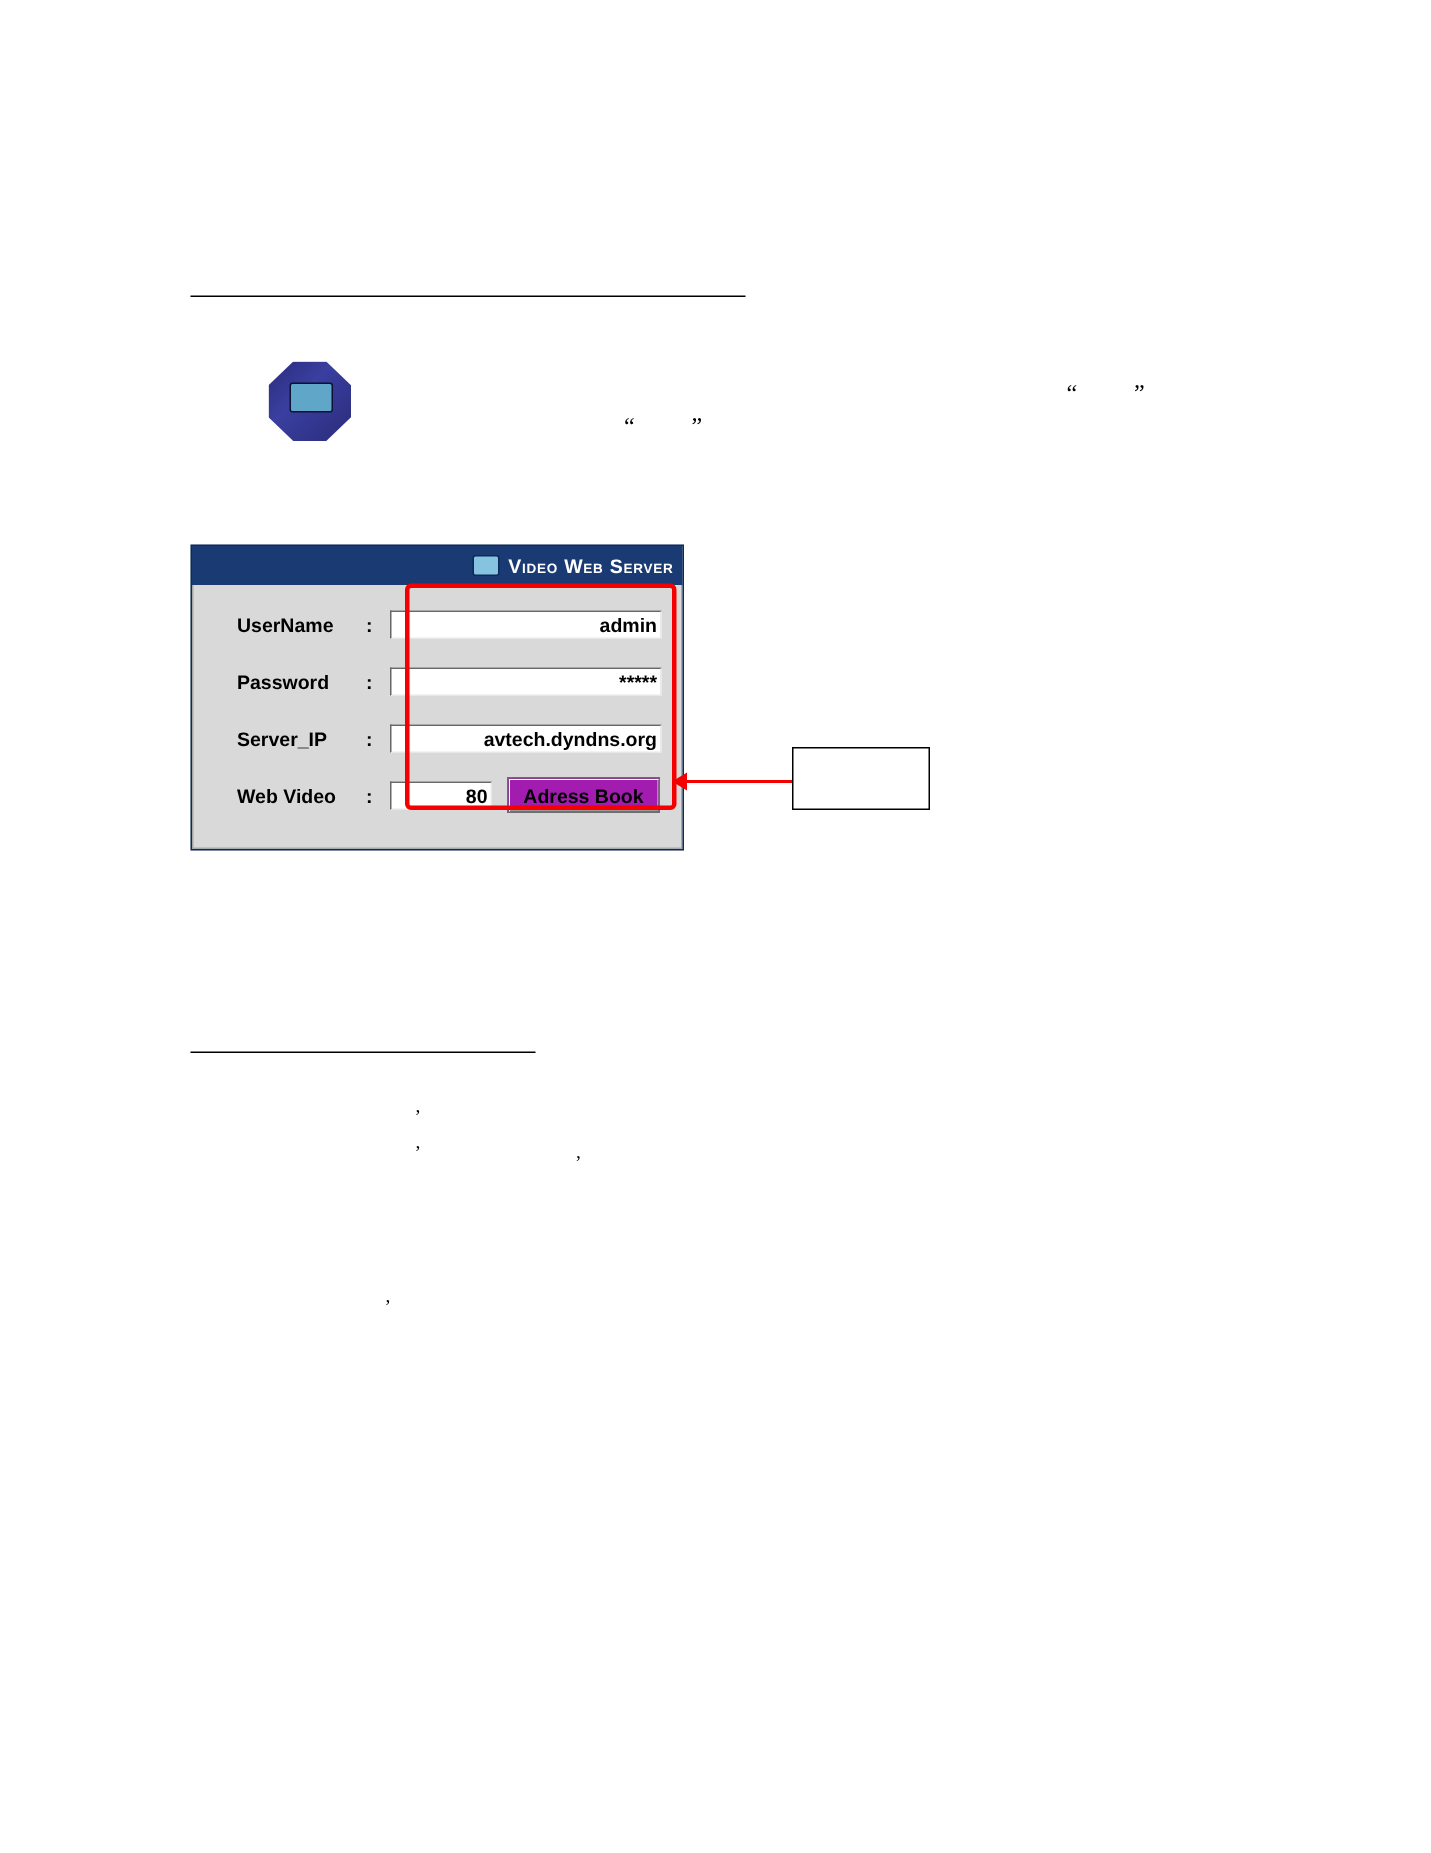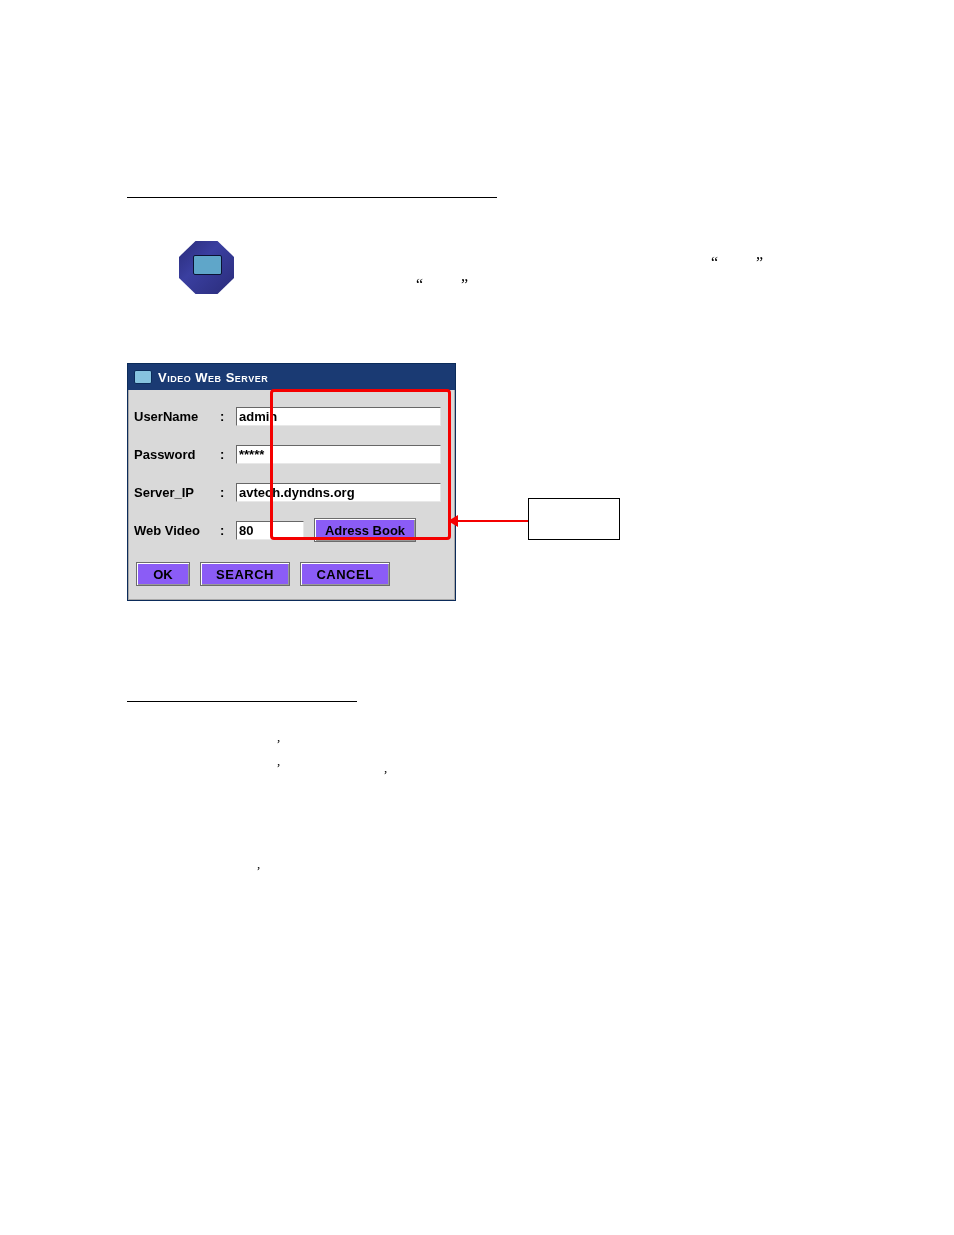"Video Web Server" .titlebar { justify-content: none -> flex-end }
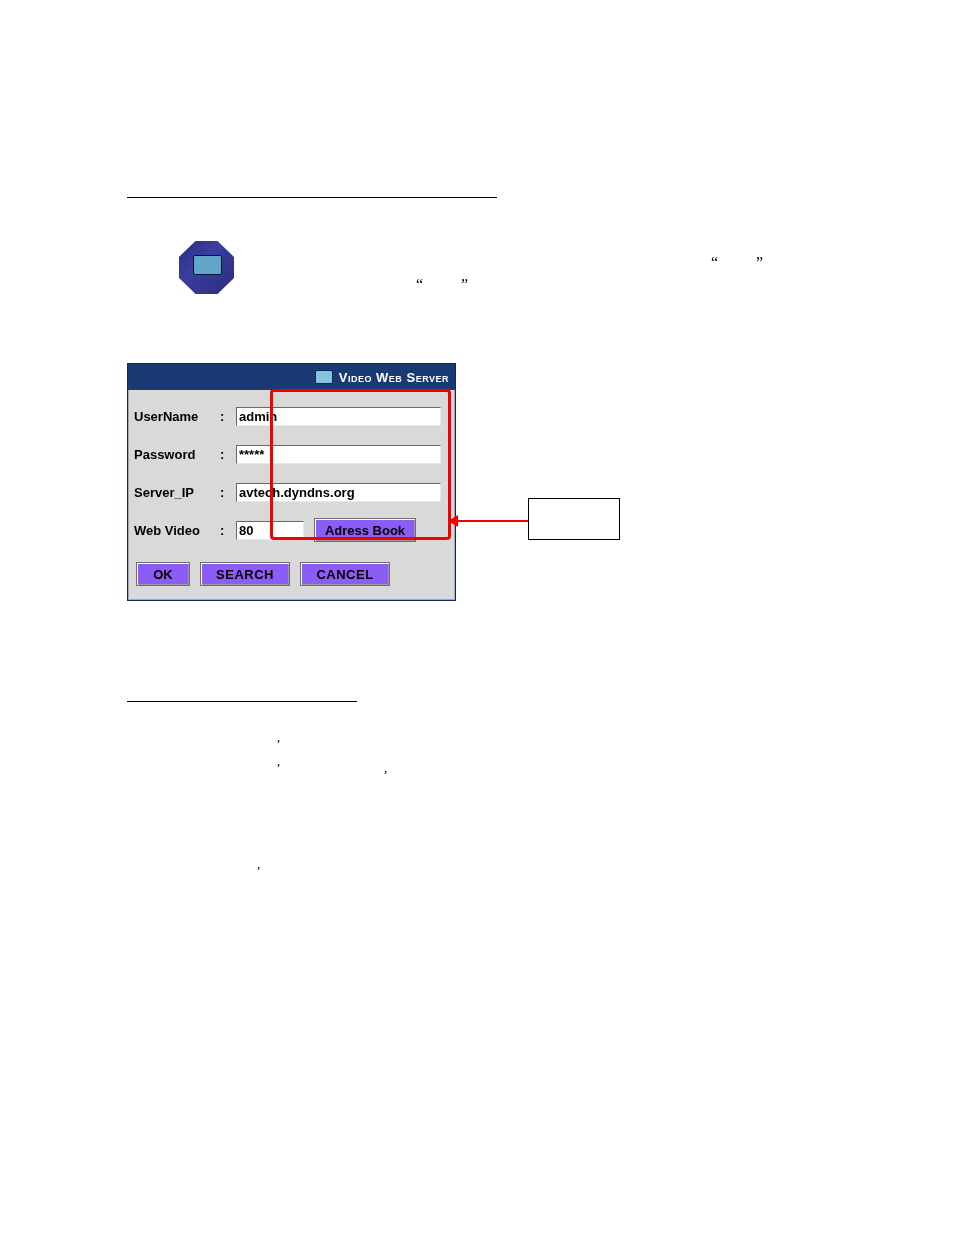"UserName" .dlg-body { padding: 14px 14px 10px 6px -> 14px 14px 10px 30px }
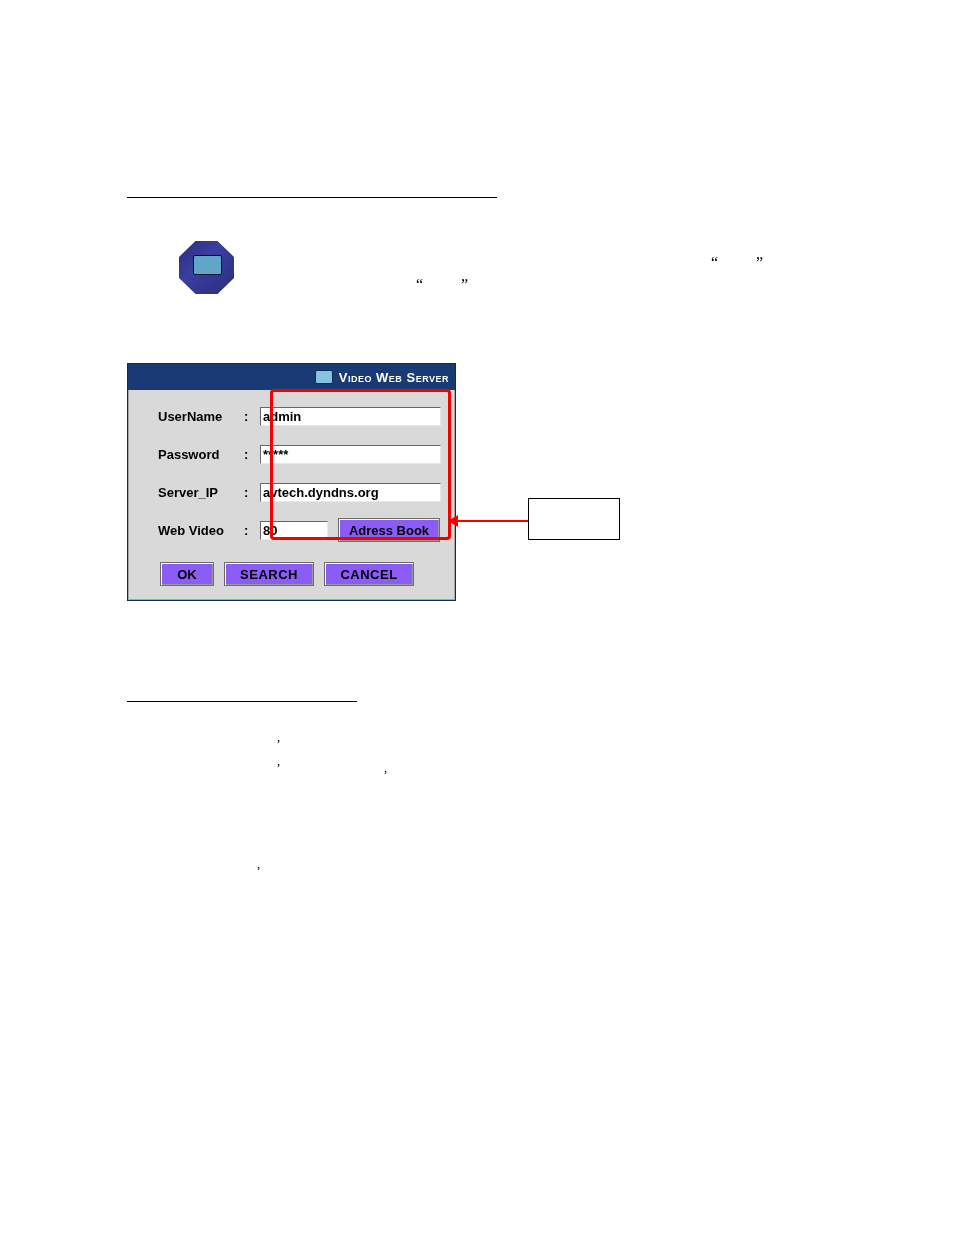"admin" .txt { text-align: none -> right }
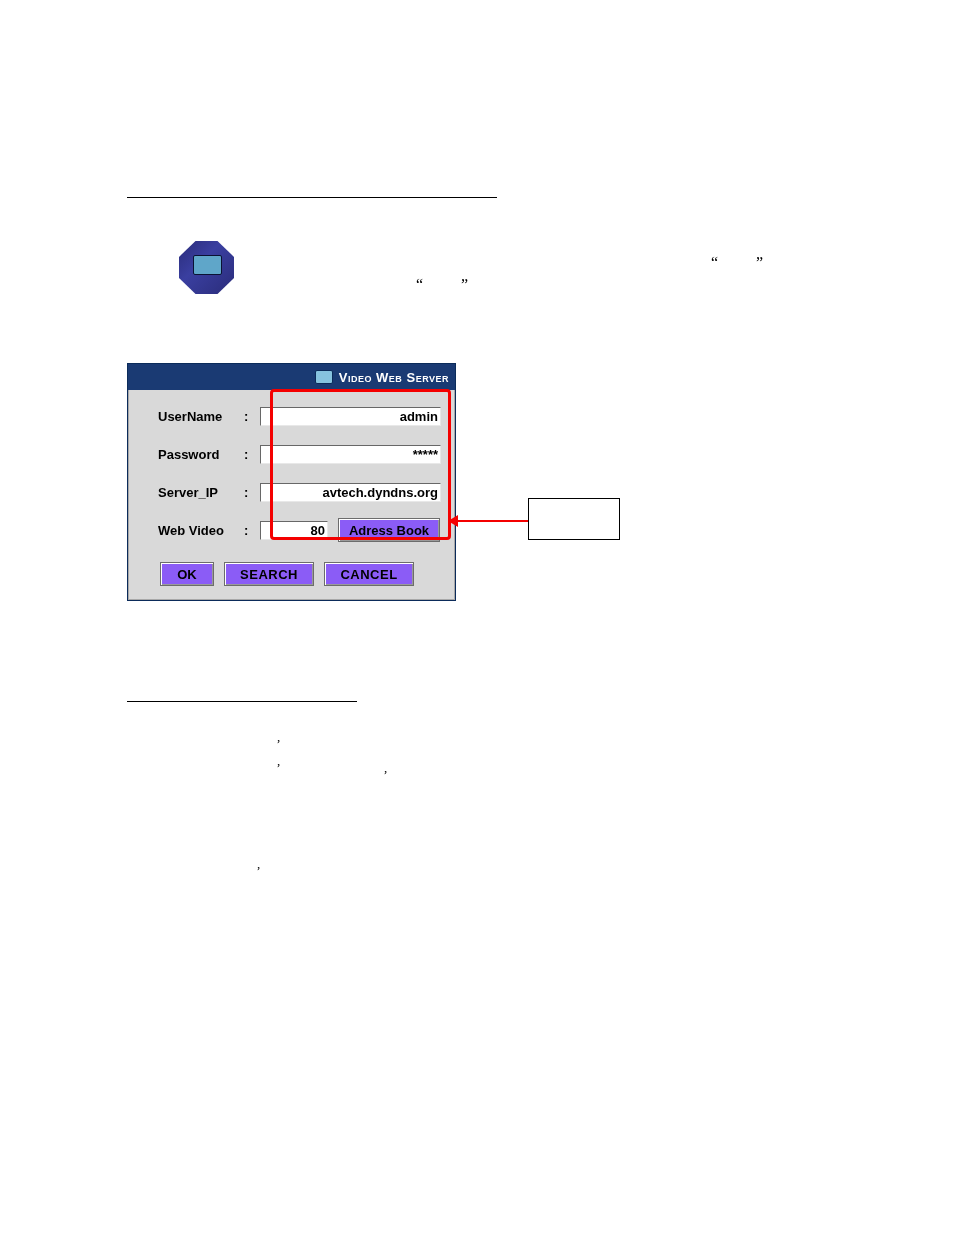"Adress Book" .btn { background: #8b5cf6 -> #a21caf }
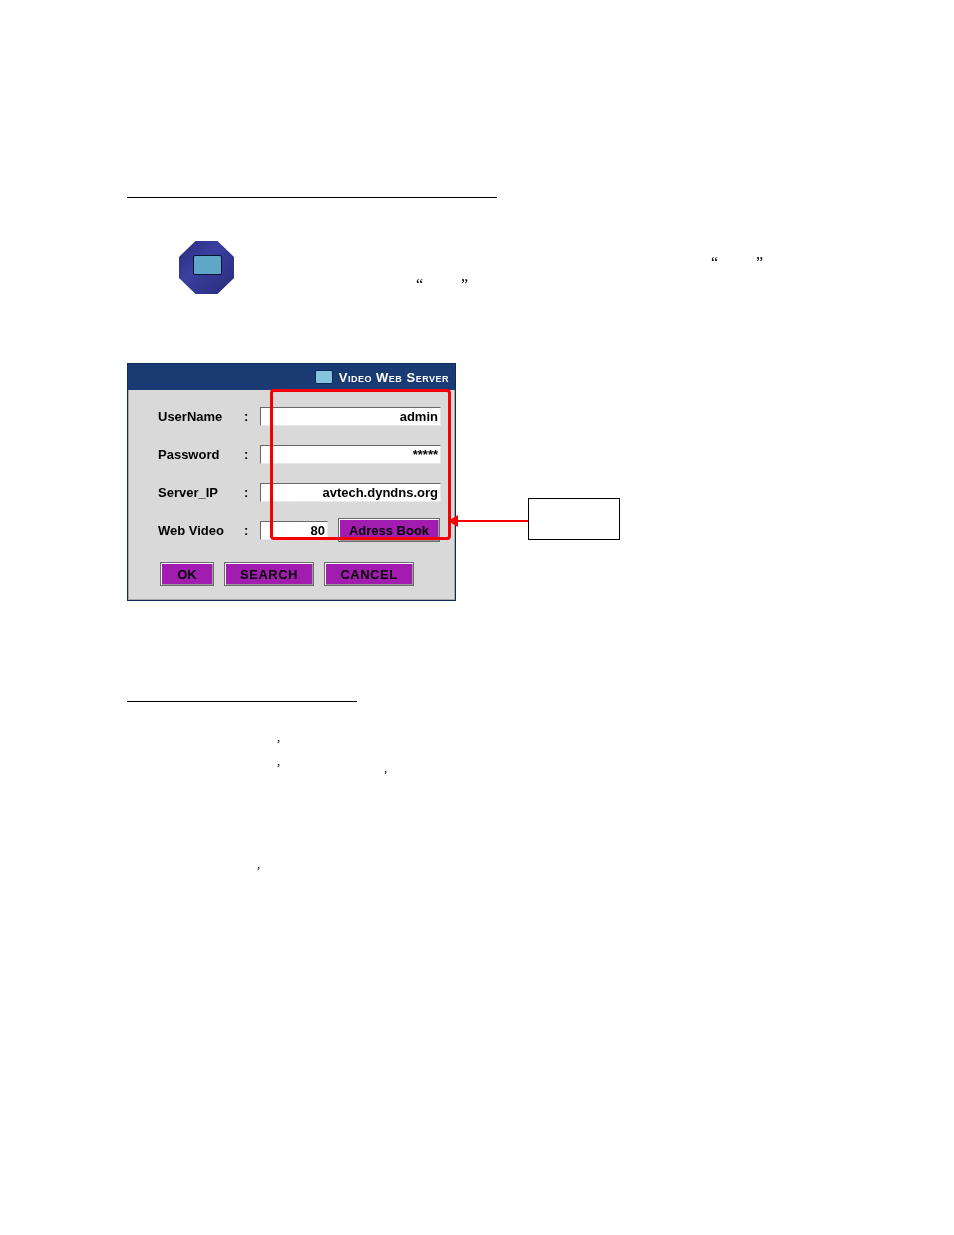"OK" div.btn-row { html: <div> <button>OK</button> <button>SEARCH</button> <button>CANCEL</button> </div> -> none }
